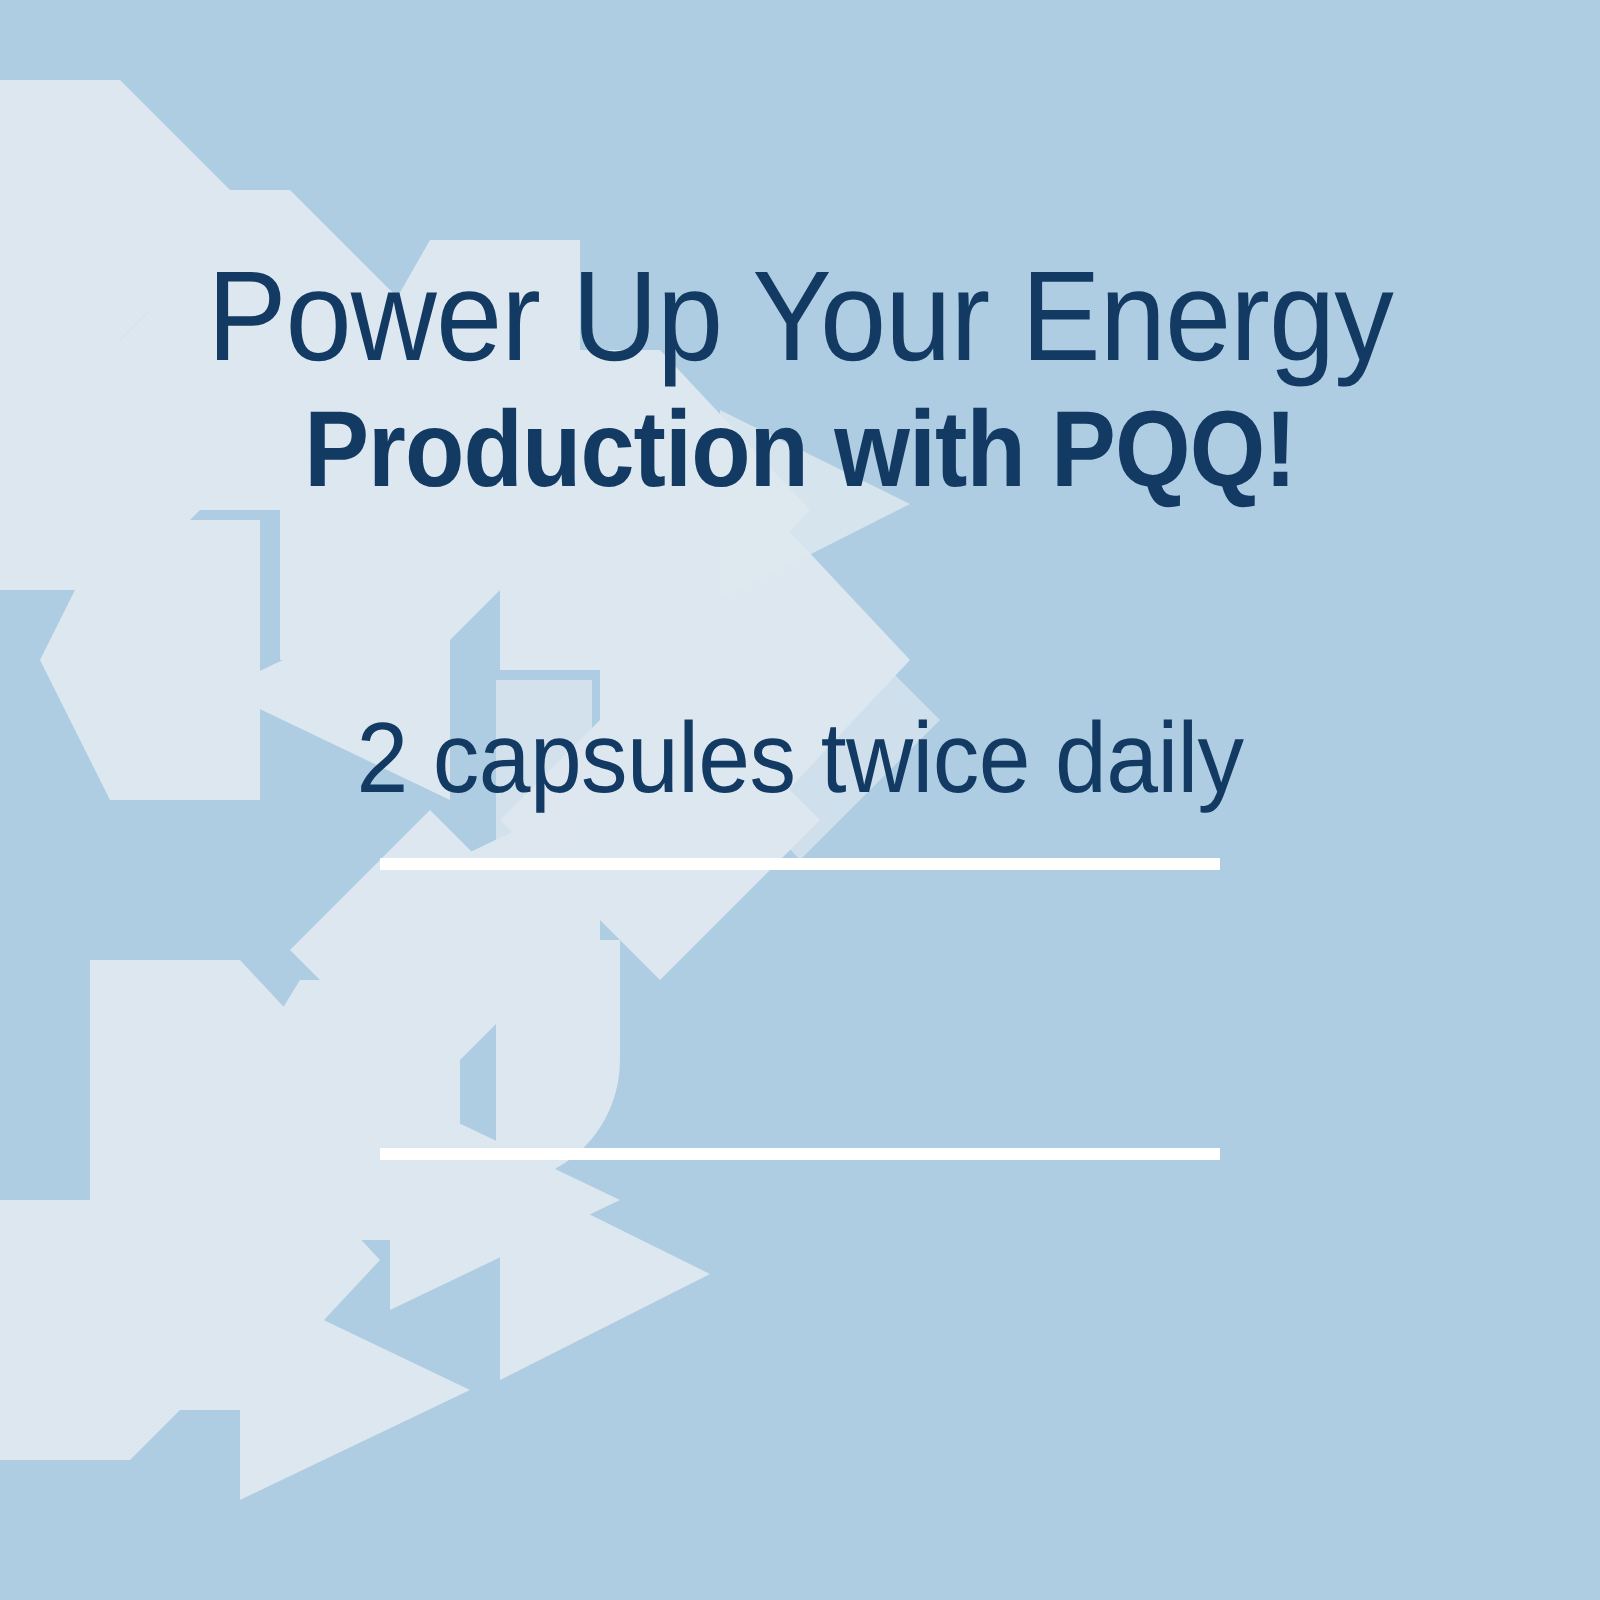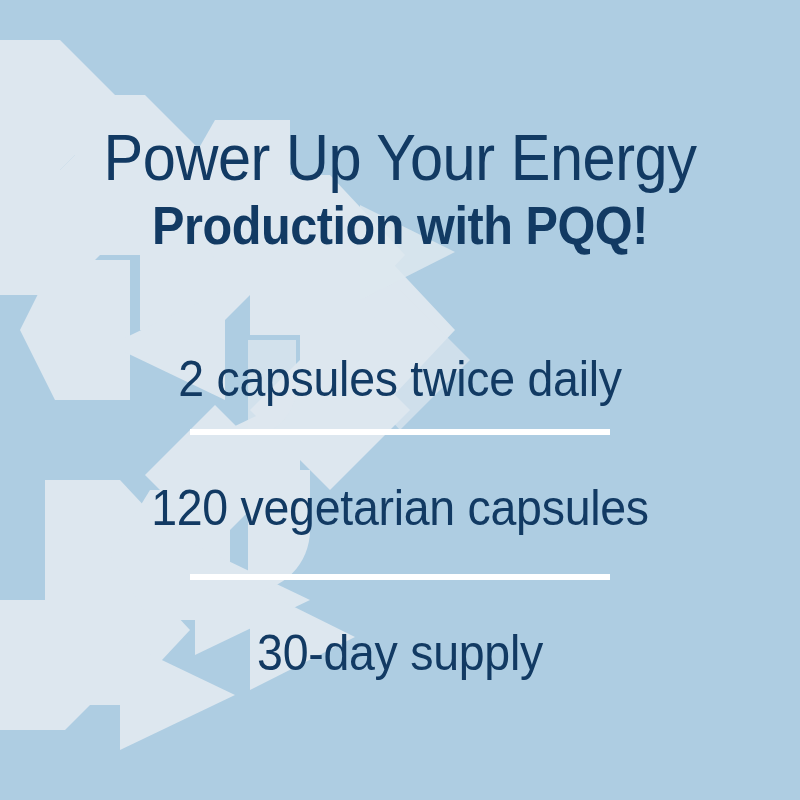"120 vegetarian capsules" div.abs { html: <div> <div>120 vegetarian capsules</div> </div> -> none }
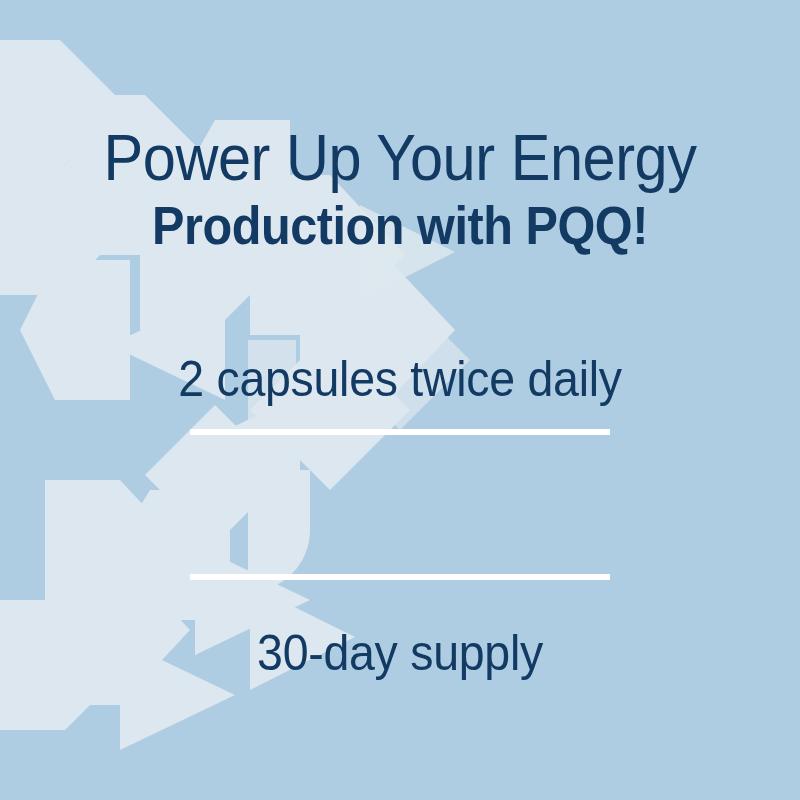"30-day supply" div.abs { html: <div> <div>30-day supply</div> </div> -> none }
